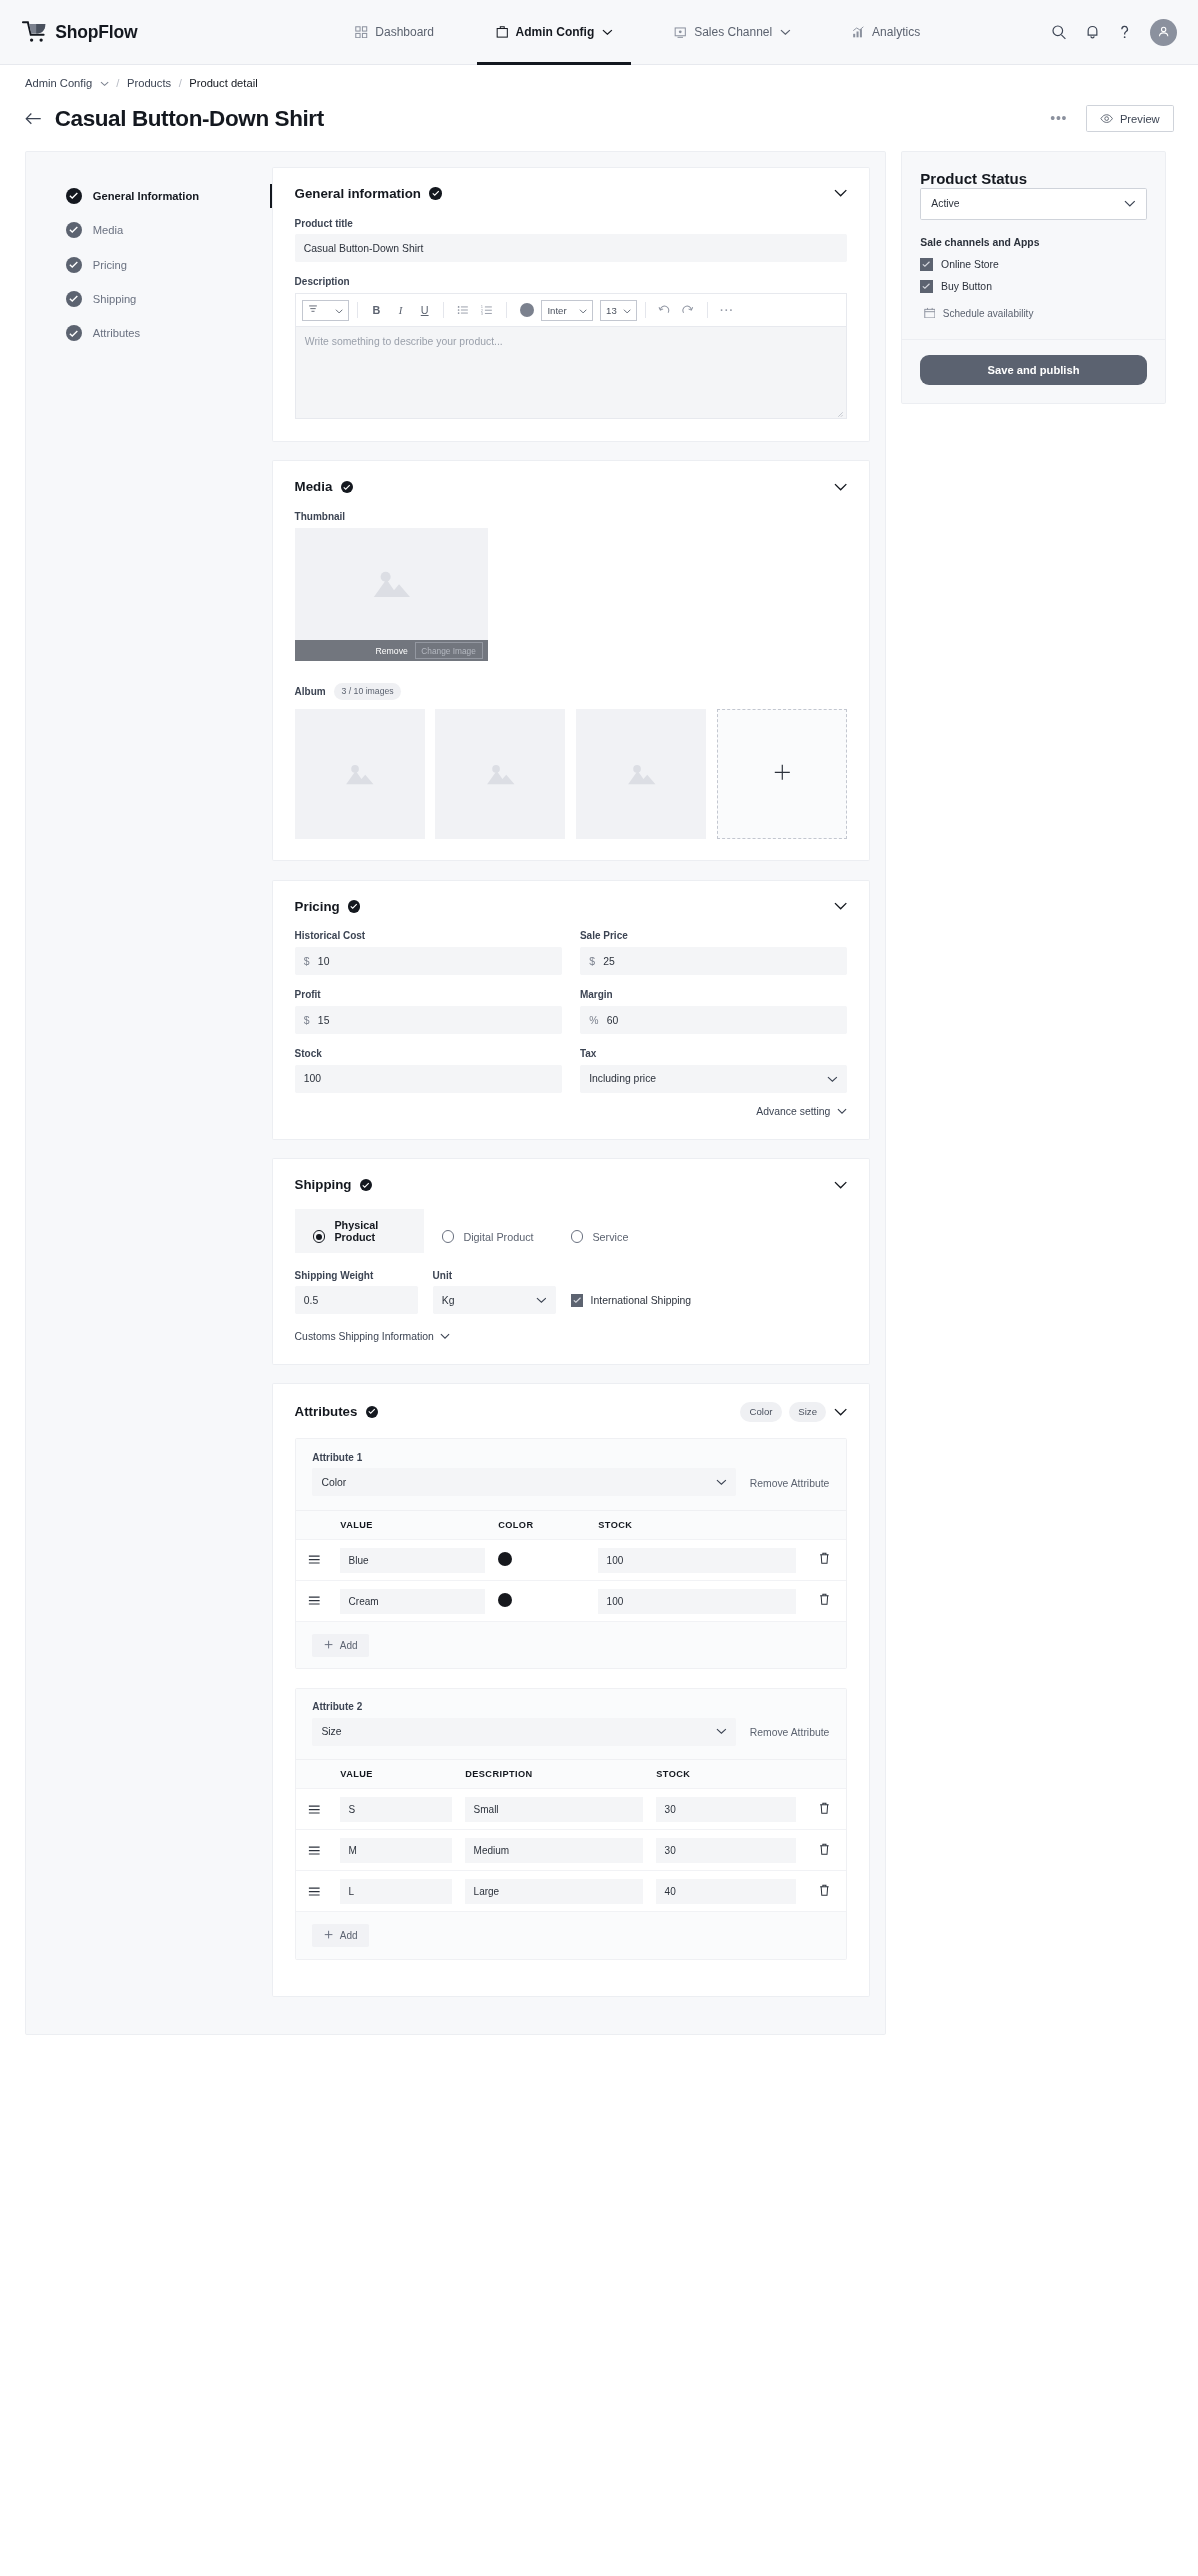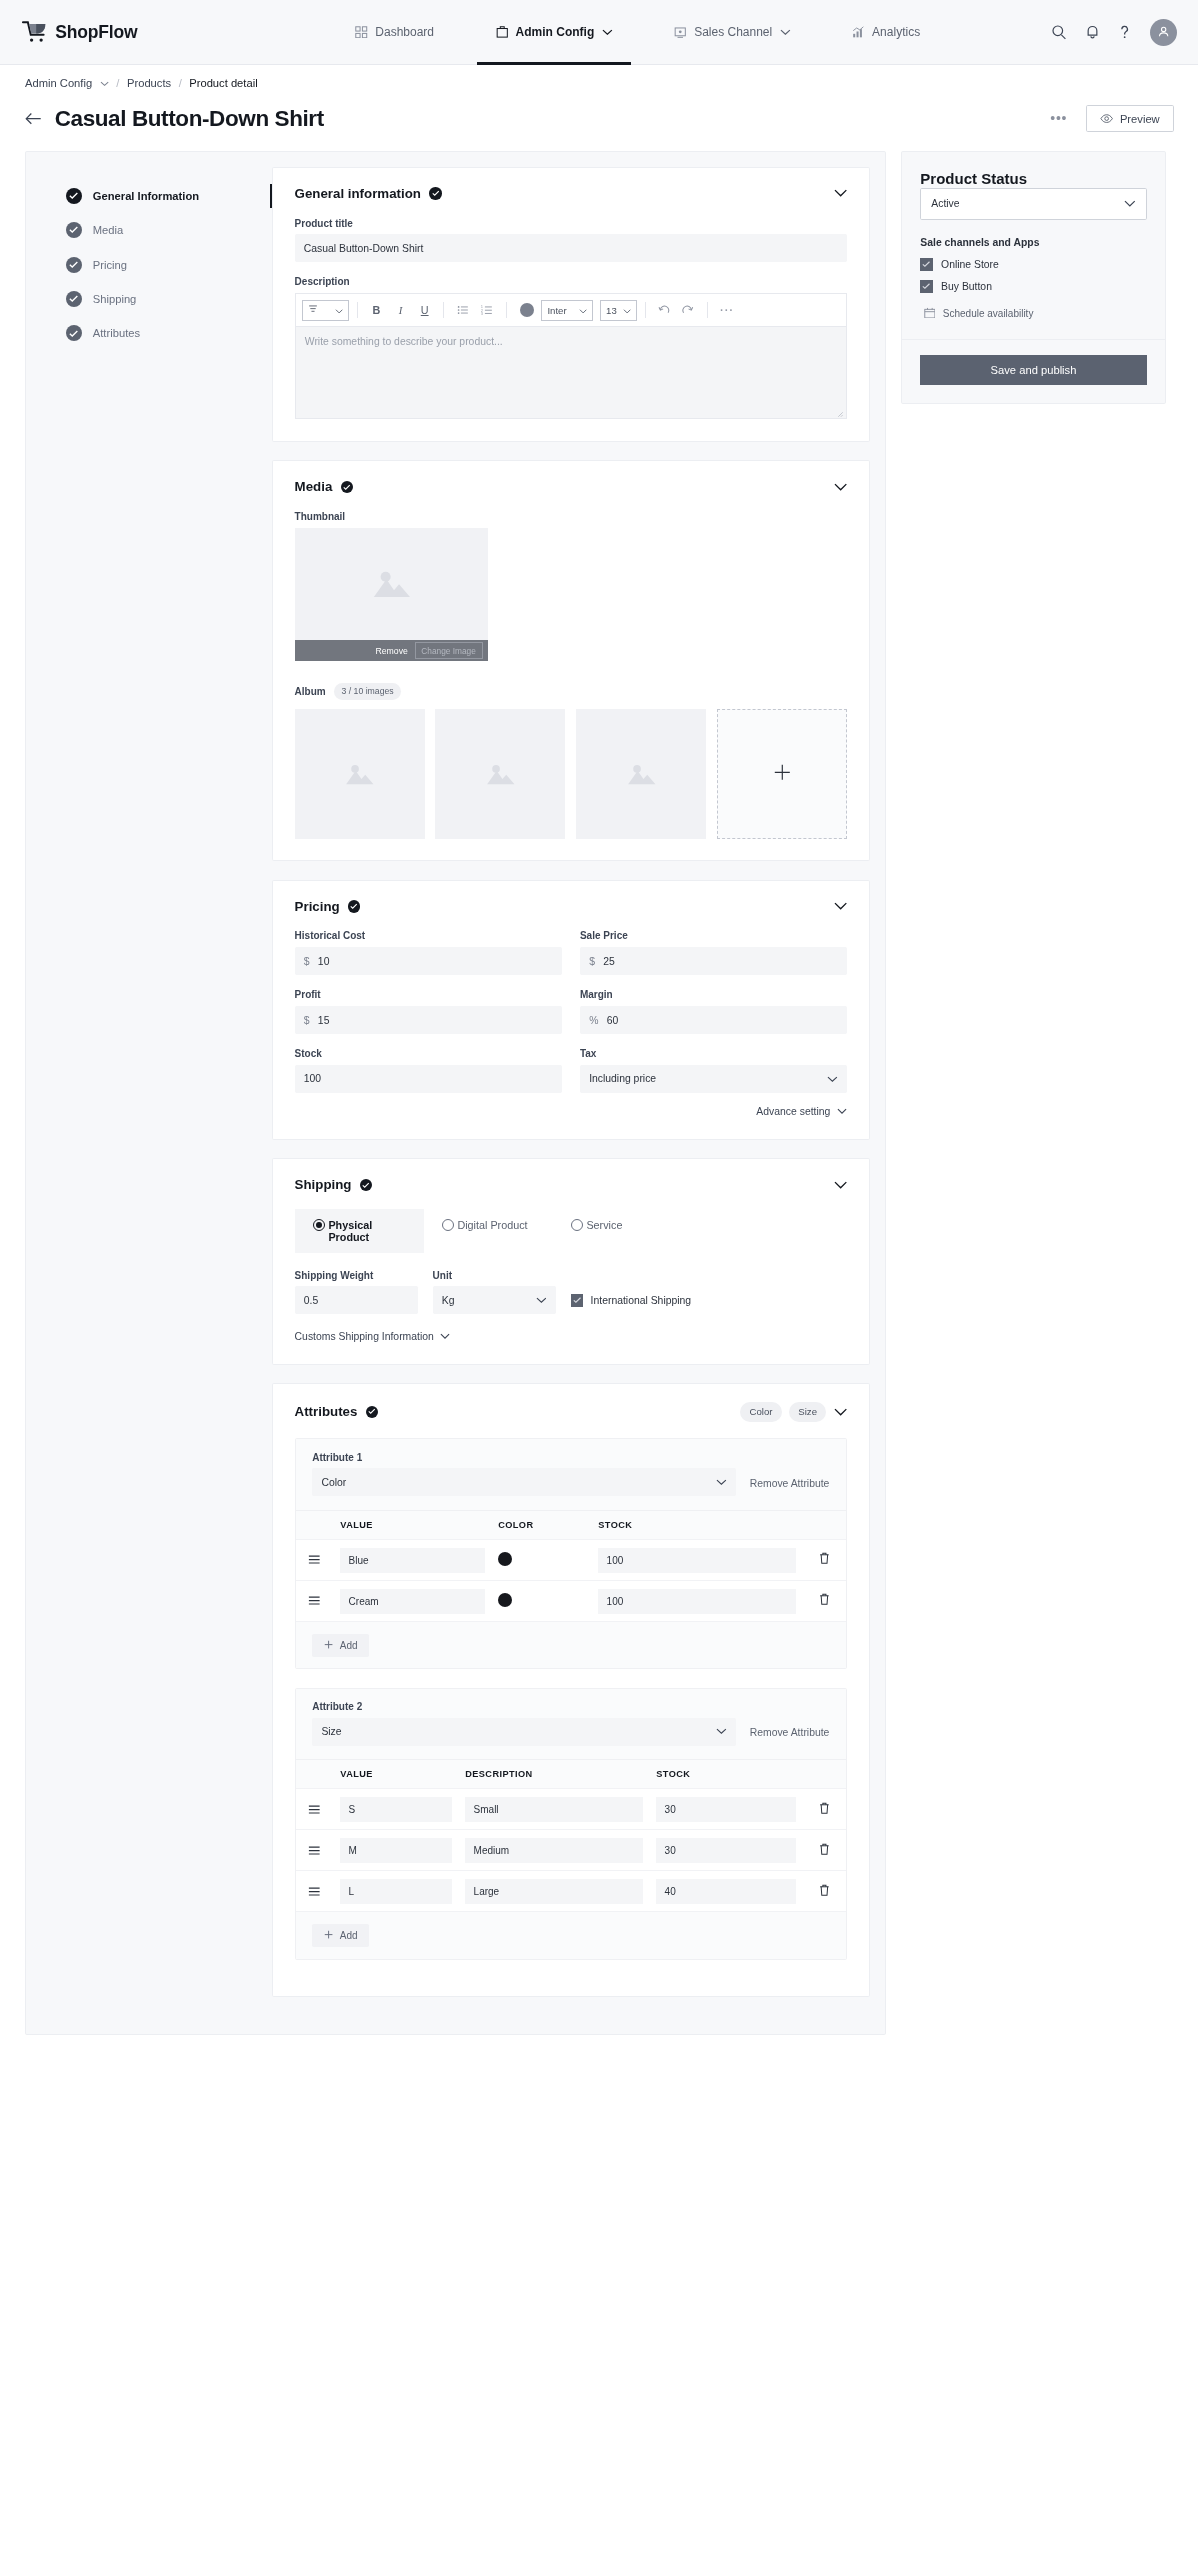"Save and publish" .pub-btn { border-radius: 0 -> 9px; font-weight: normal -> bold }
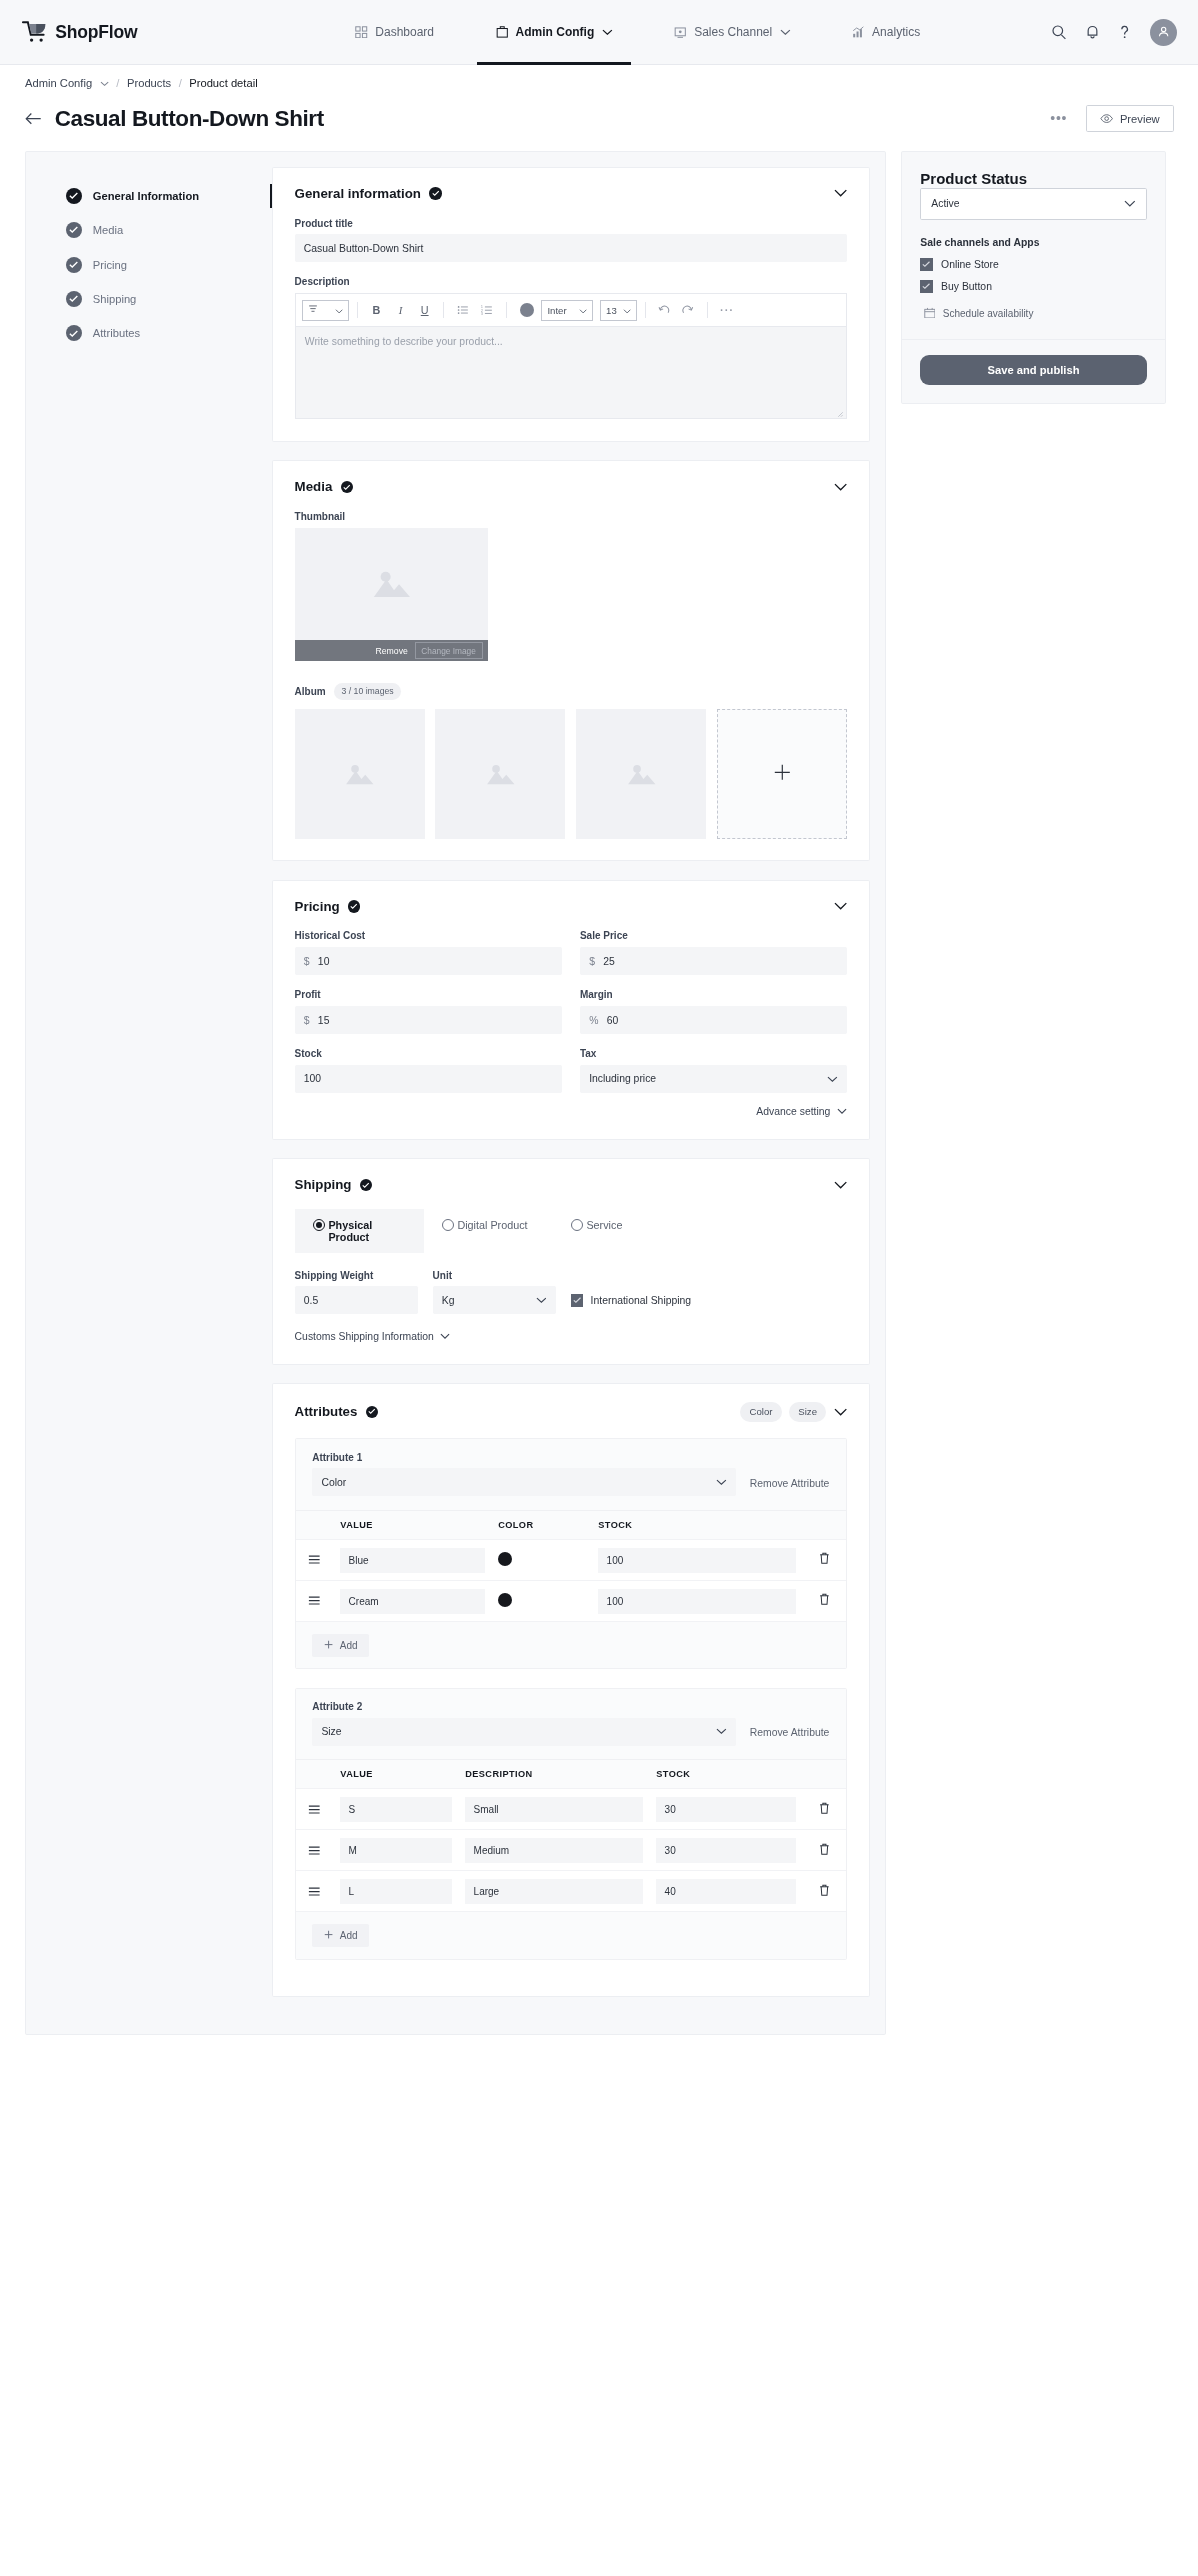"Physical Product" .radio-opt { align-items: flex-start -> flex-end; gap: 3px -> 9px }
